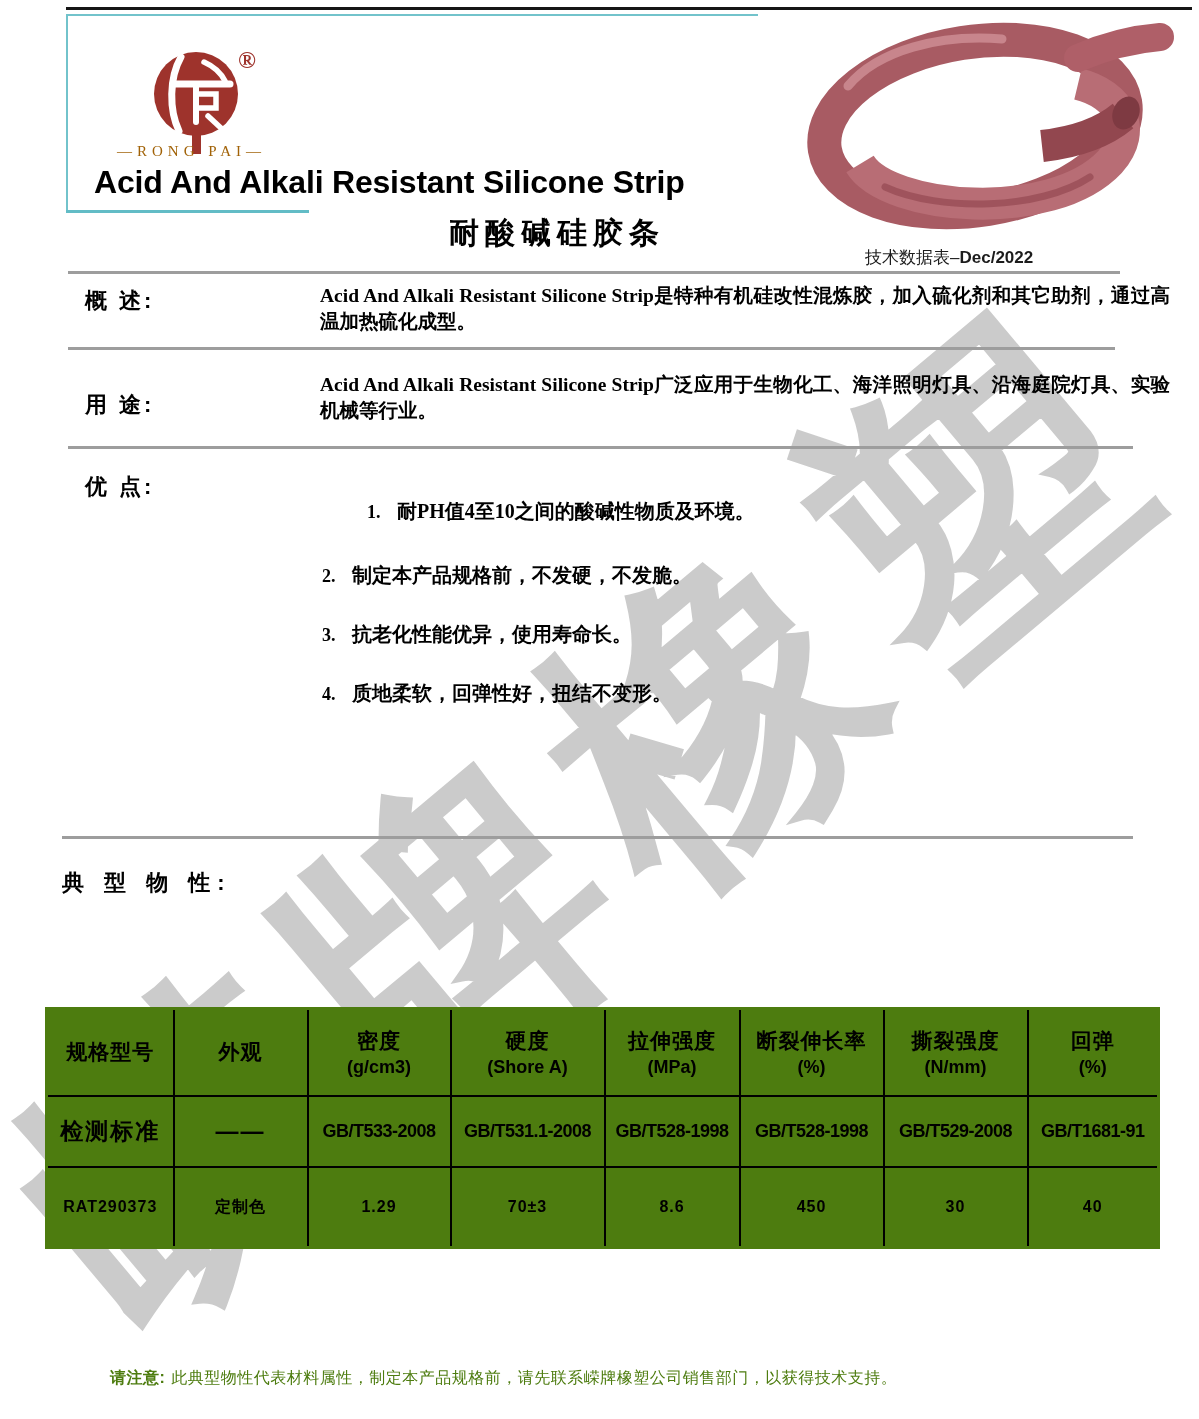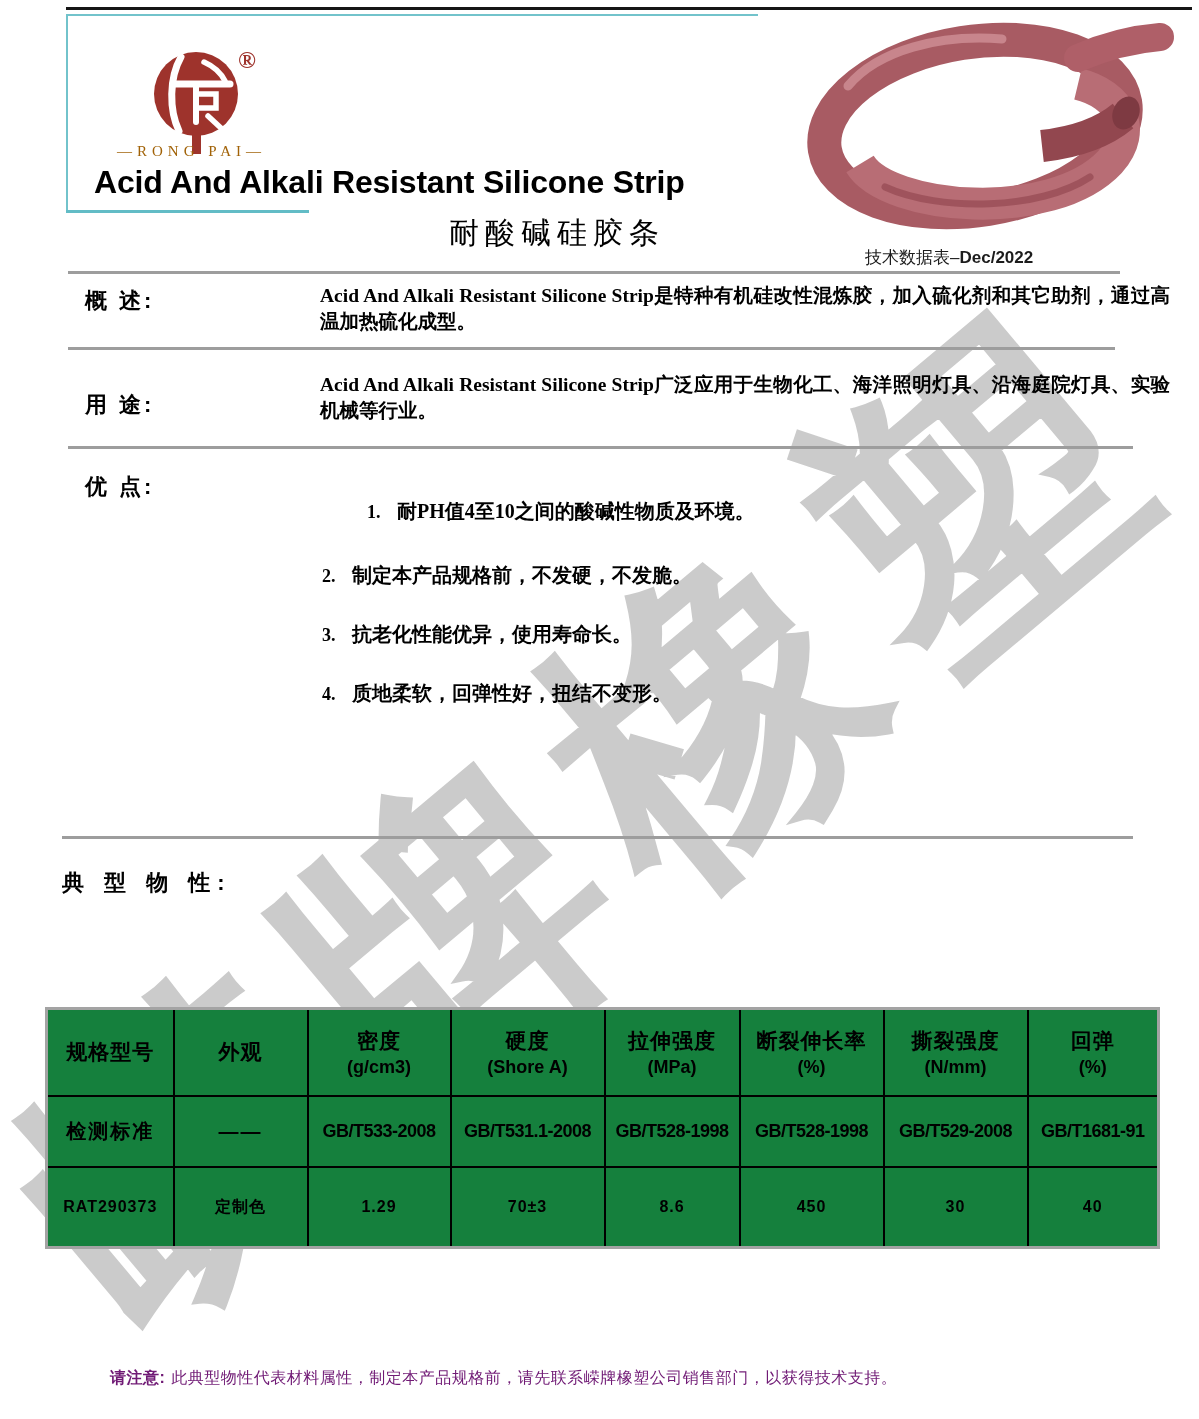"耐酸碱硅胶条" .title-cn { font-weight: 400 -> 700 }
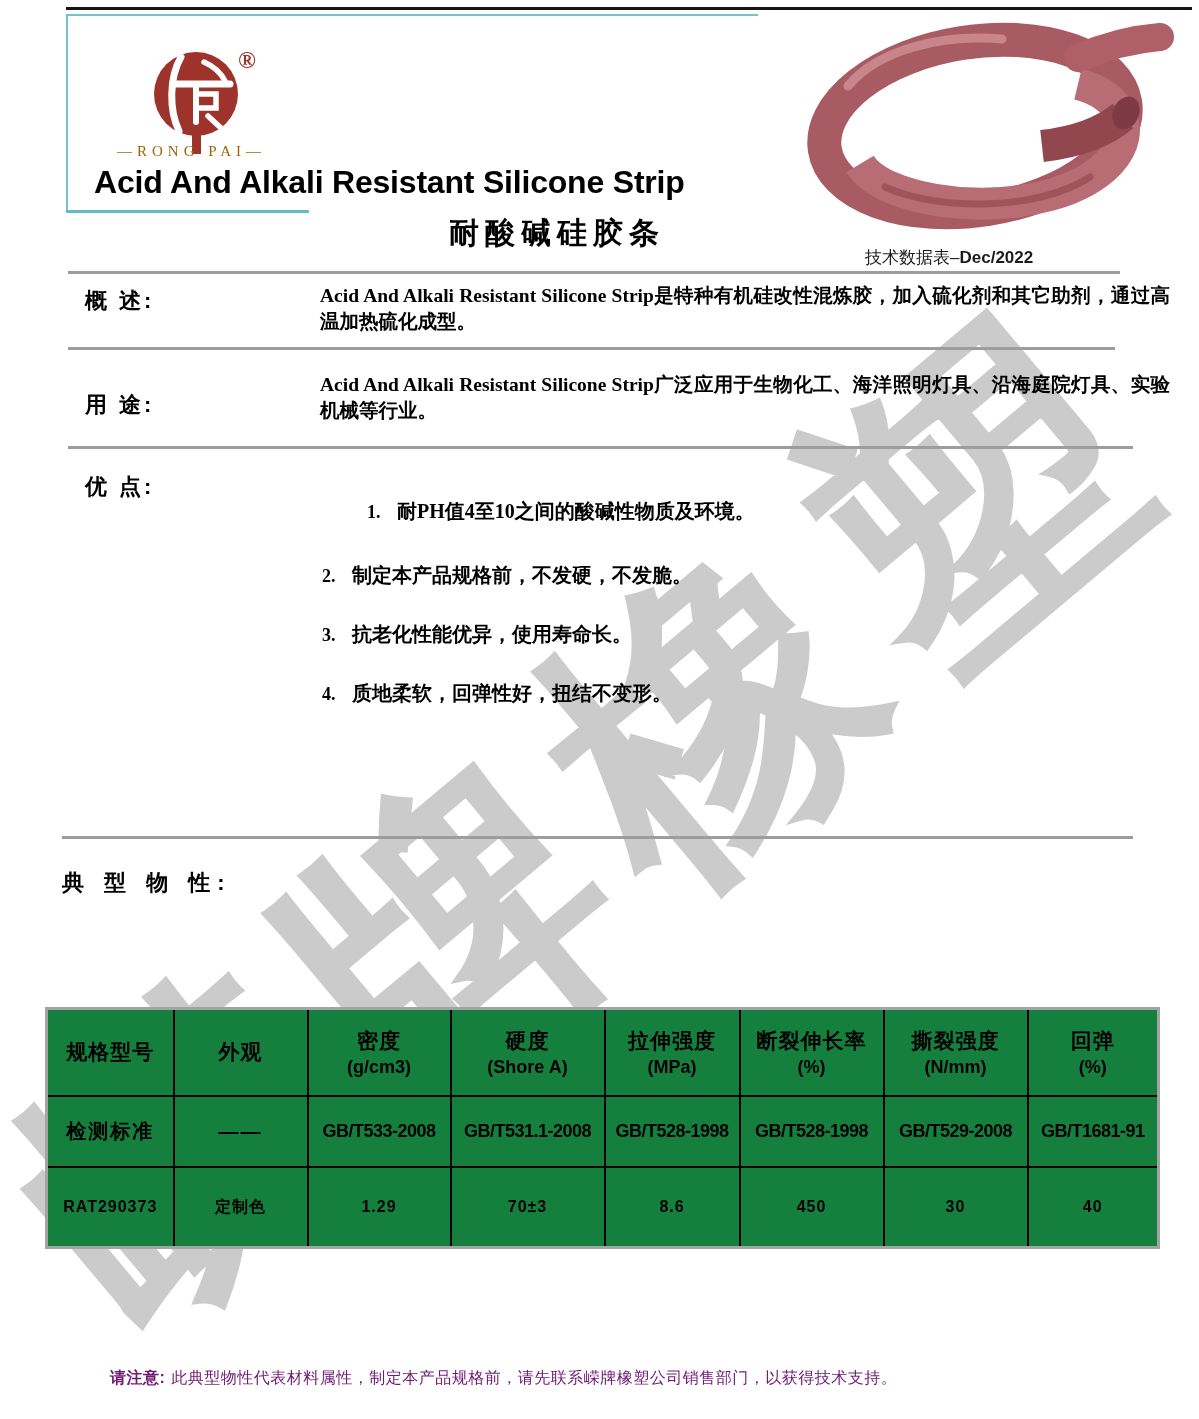"规格型号" .props-table { background: #15803d -> #4d7c0f; border: 3px solid #a3a3a3 -> 3px solid #4d7c0f }
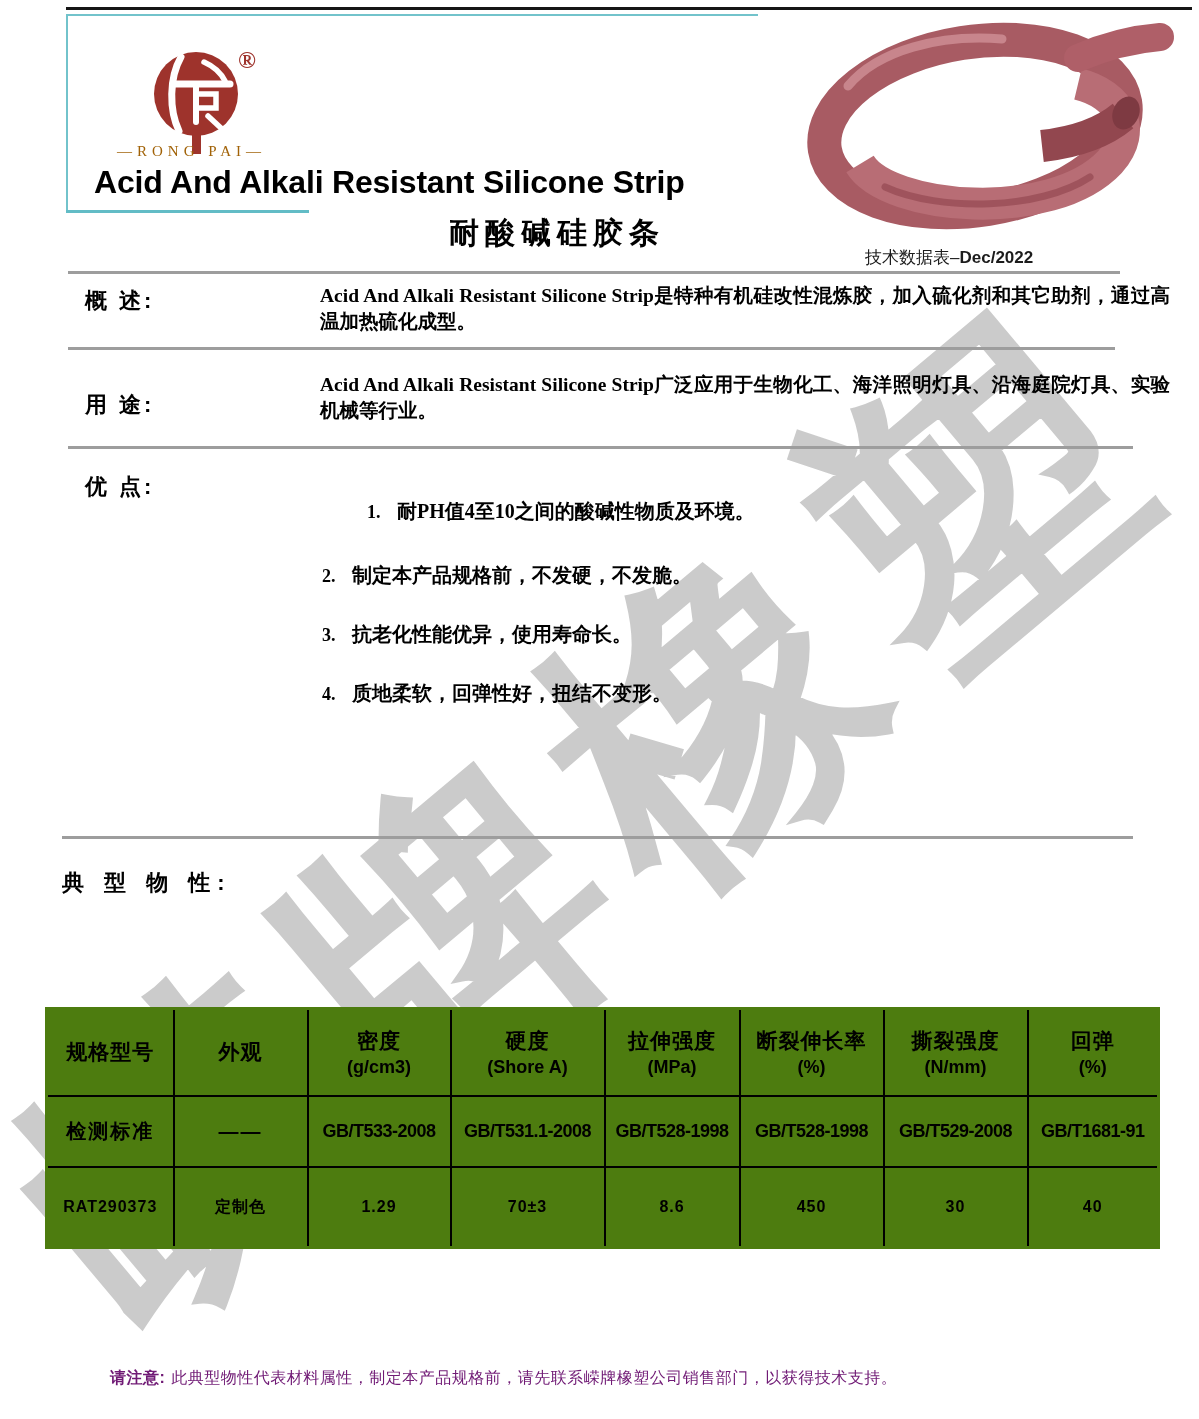"检测标准" .std-name { font-size: 20px -> 23px }
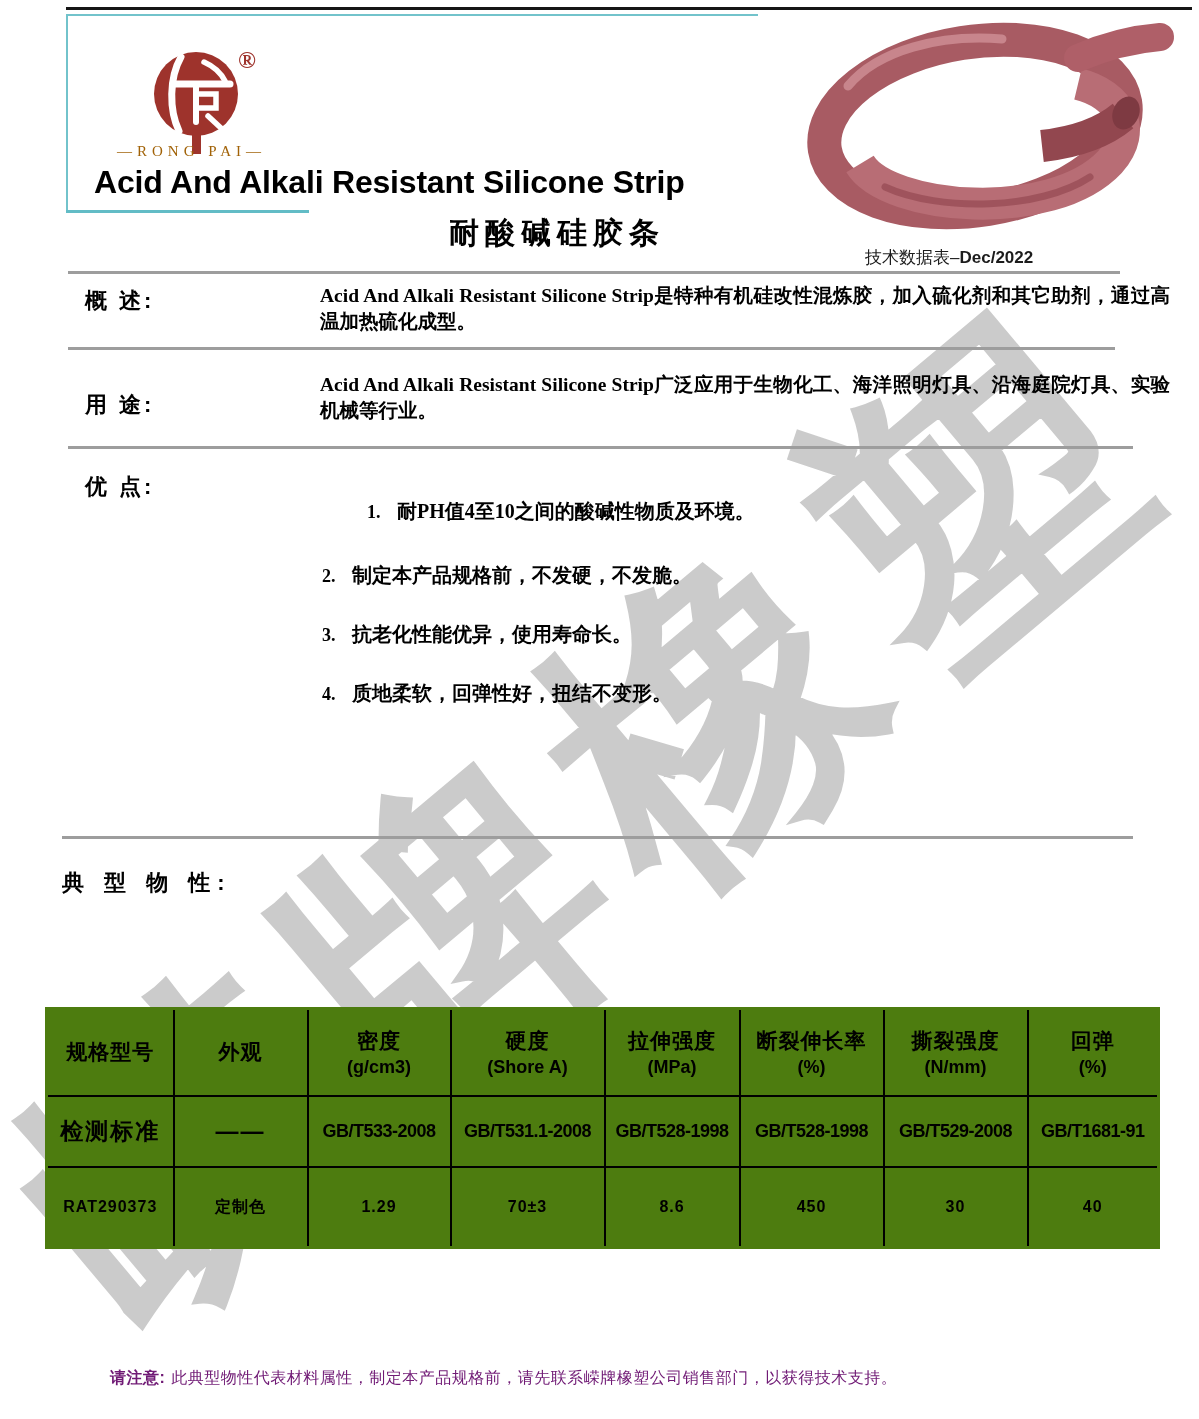"请注意:" .footer-note { color: #701a75 -> #4d7c0f }
